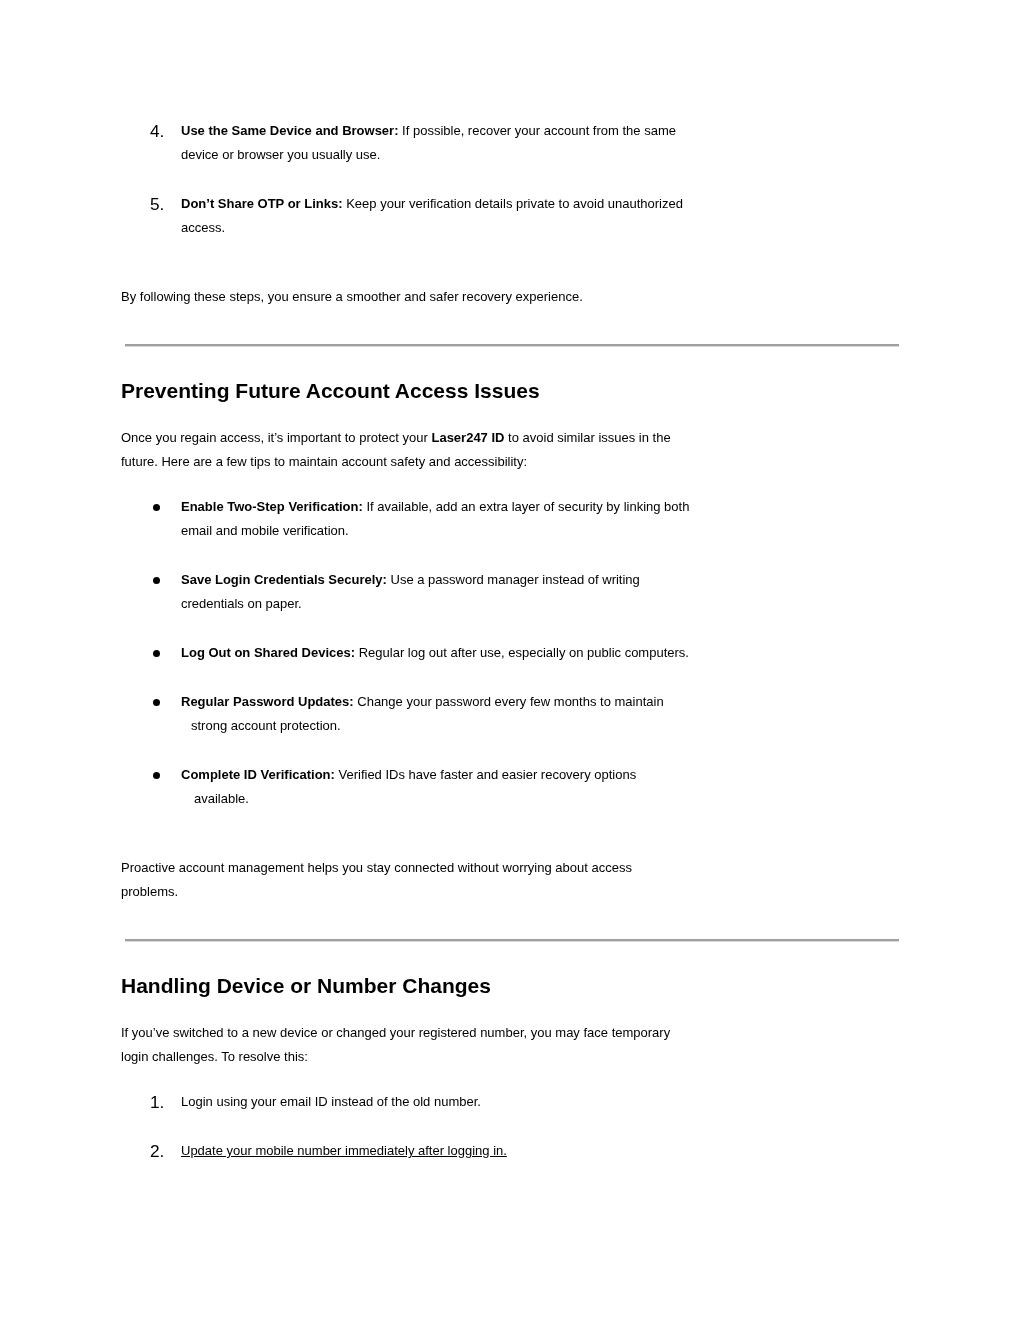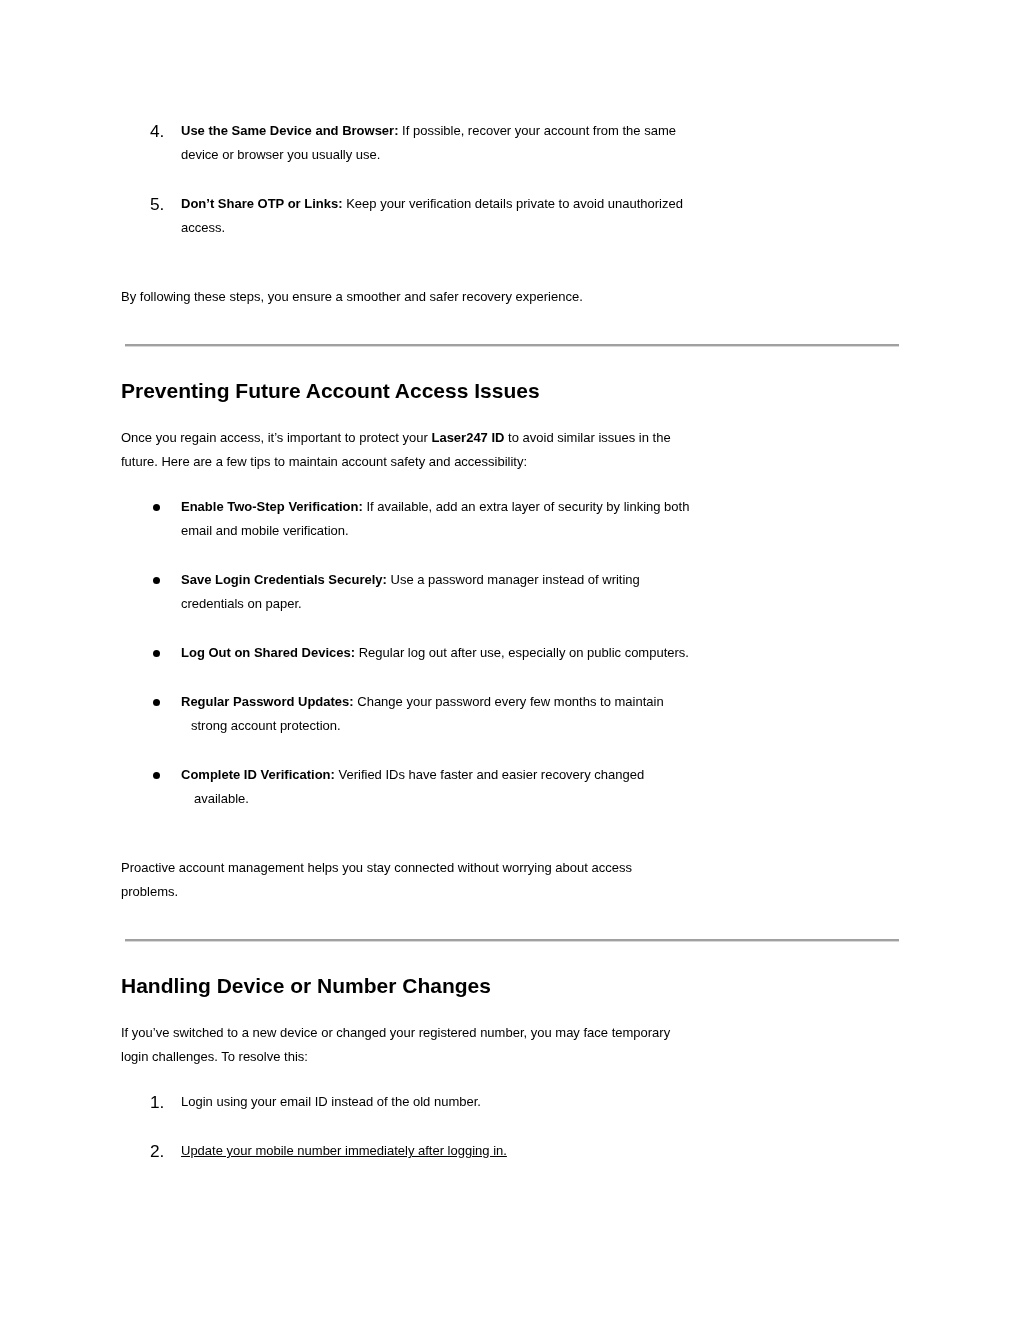"Verified IDs have faster and" span { text: changed -> options }
